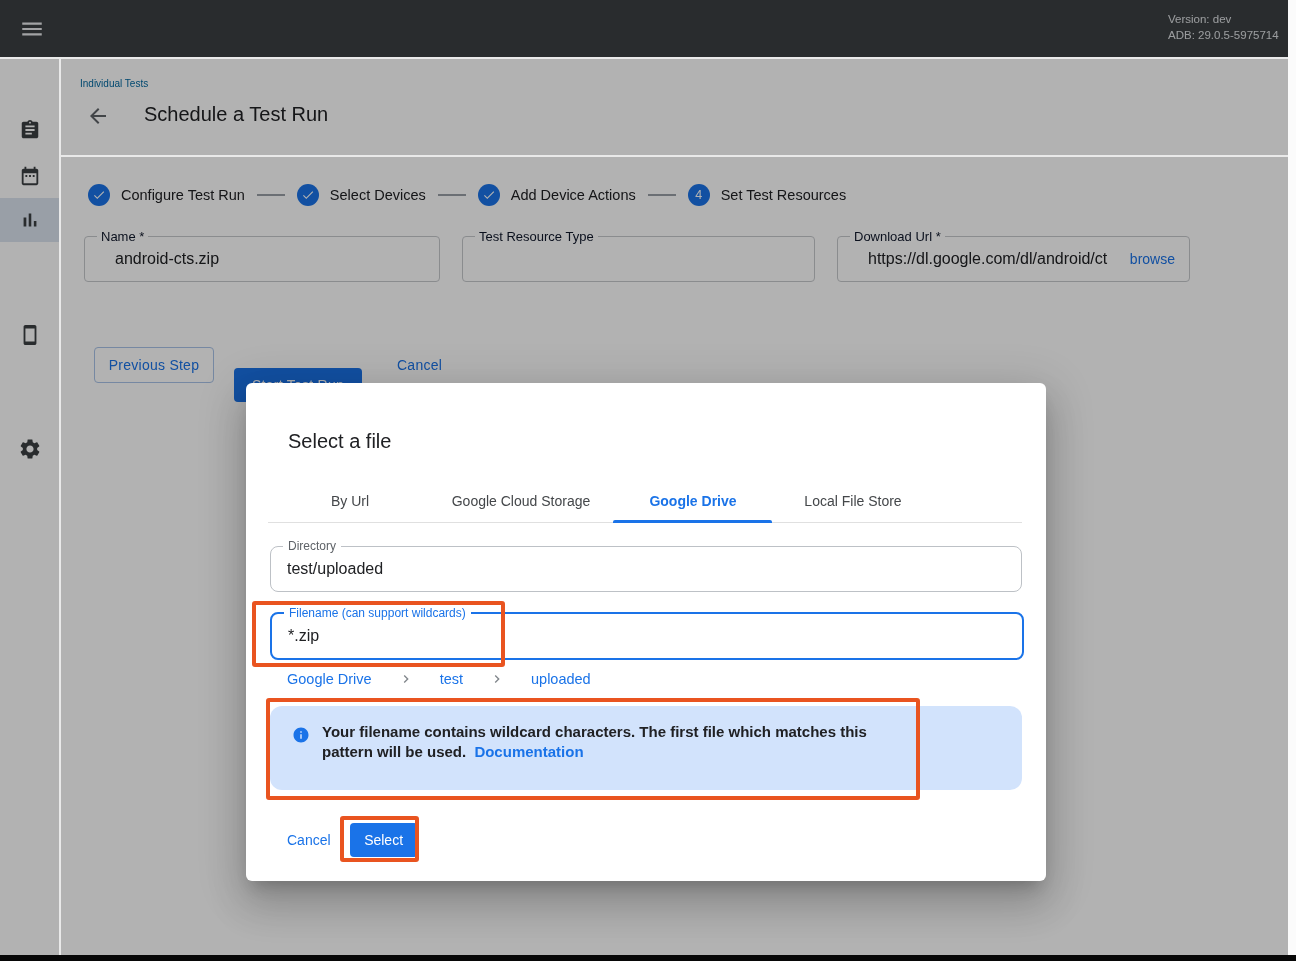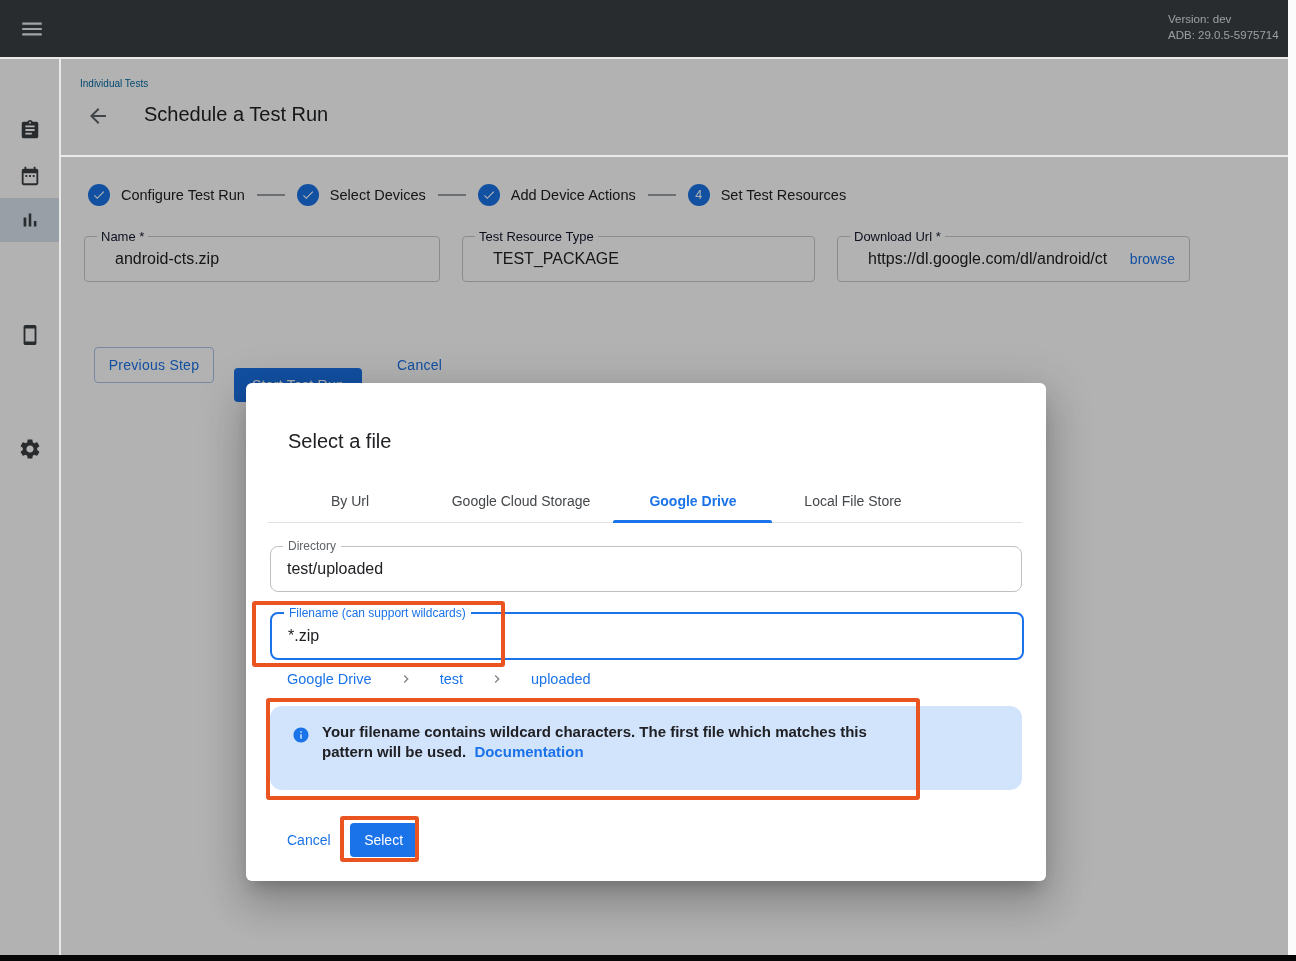"TEST_PACKAGE" span.fvalue { html: <span>TEST_PACKAGE</span> -> none }
